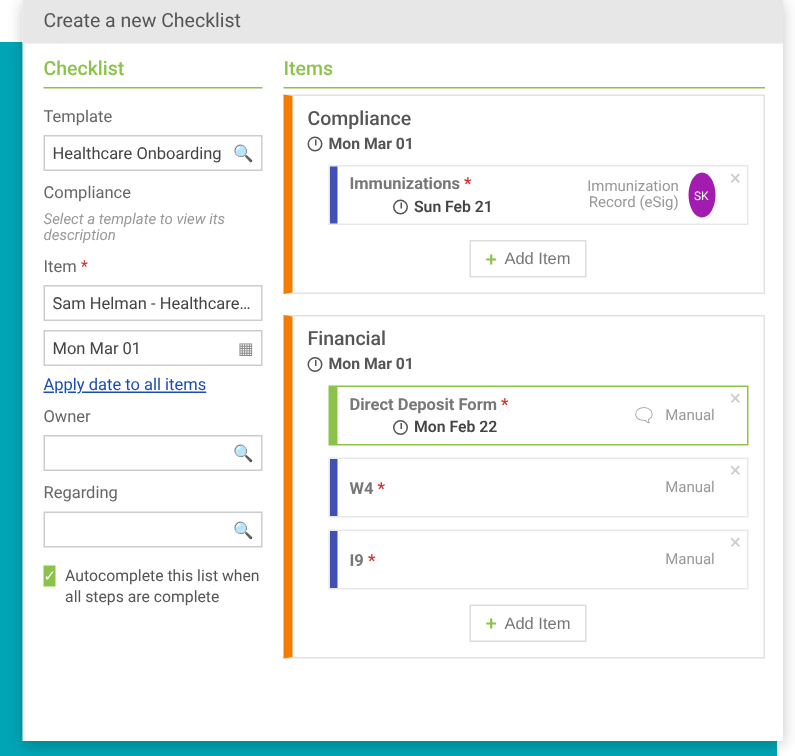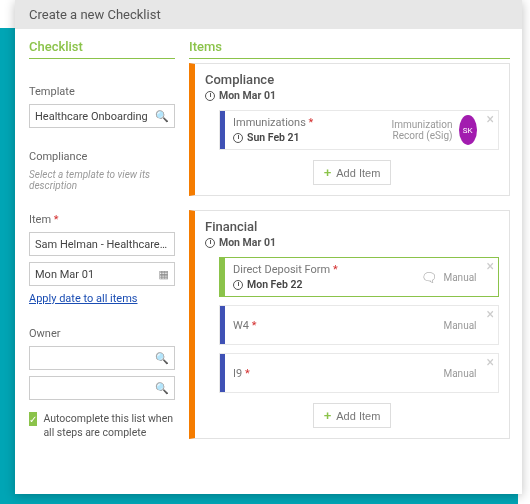"Template" .lbl { margin-top: 16px -> 2px }
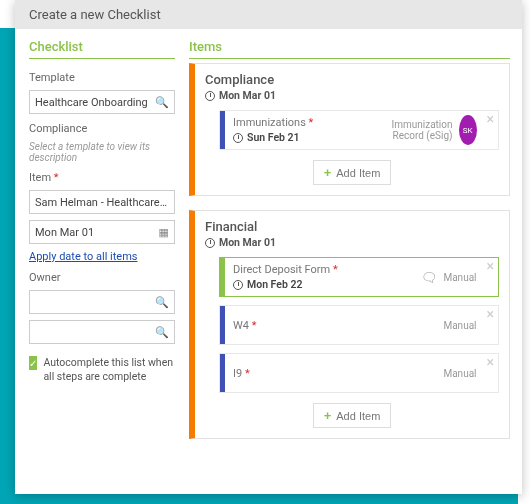"Immunizations *" .item-name { font-weight: none -> bold }
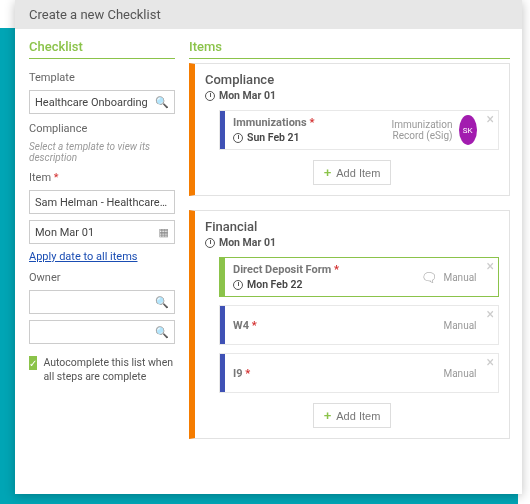"Sun Feb 21" .item-date { margin-left: none -> 29px }
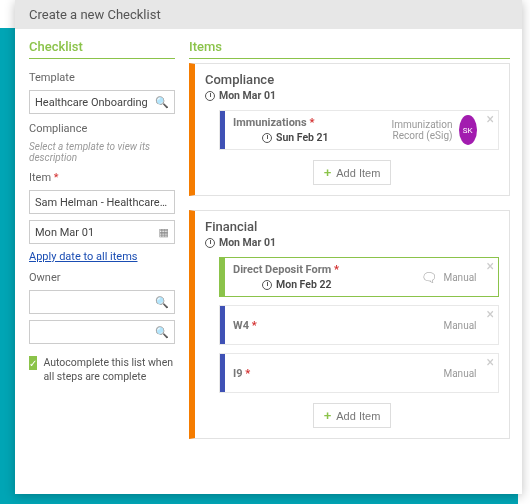"Regarding" div.lbl { html: none -> <div>Regarding</div> }
